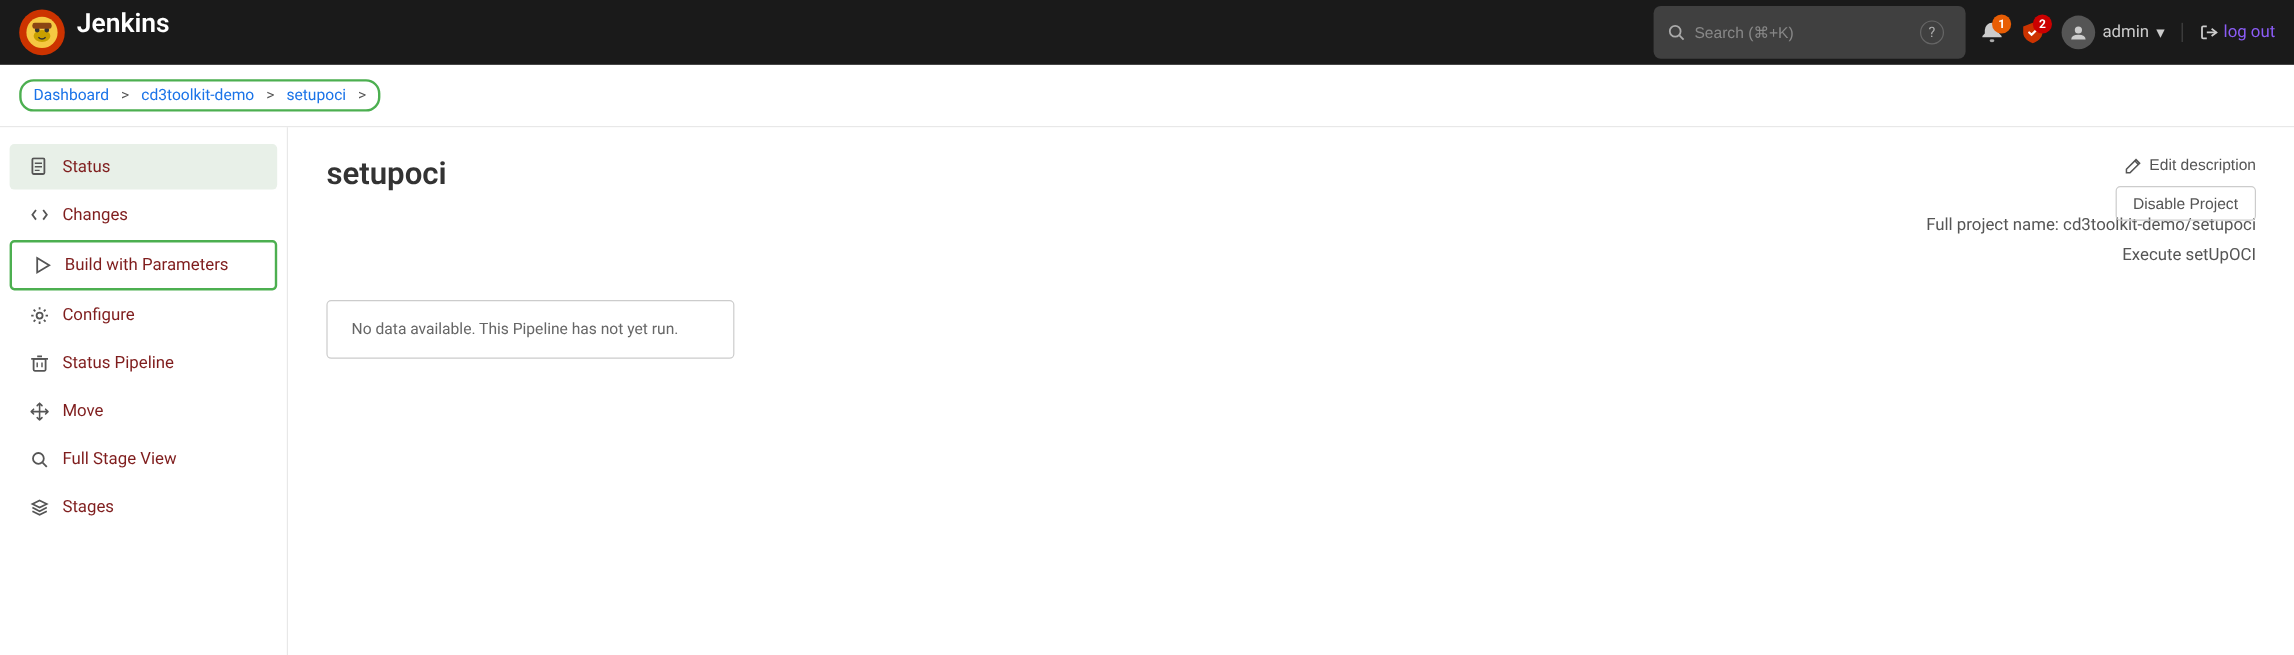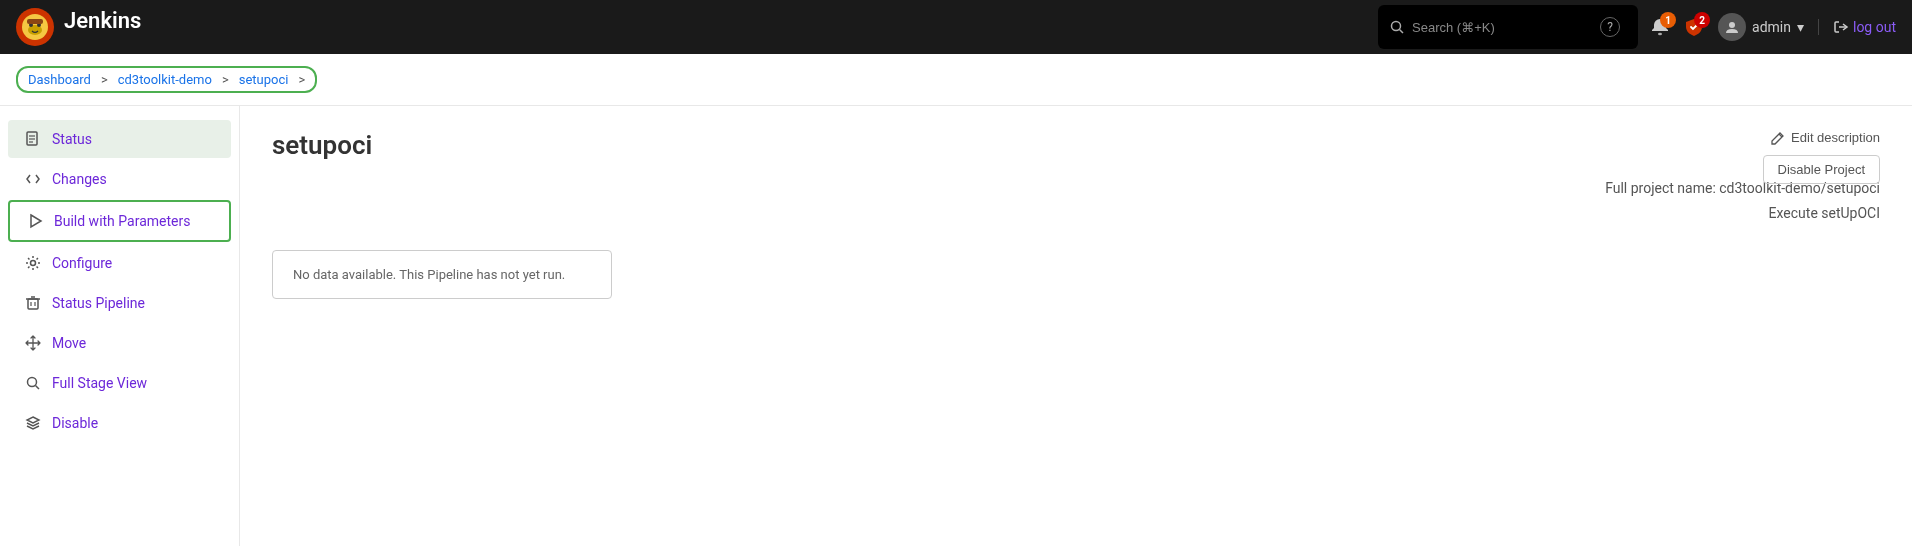"Search (⌘+K)" .search-bar { background: #000000 -> #404040 }
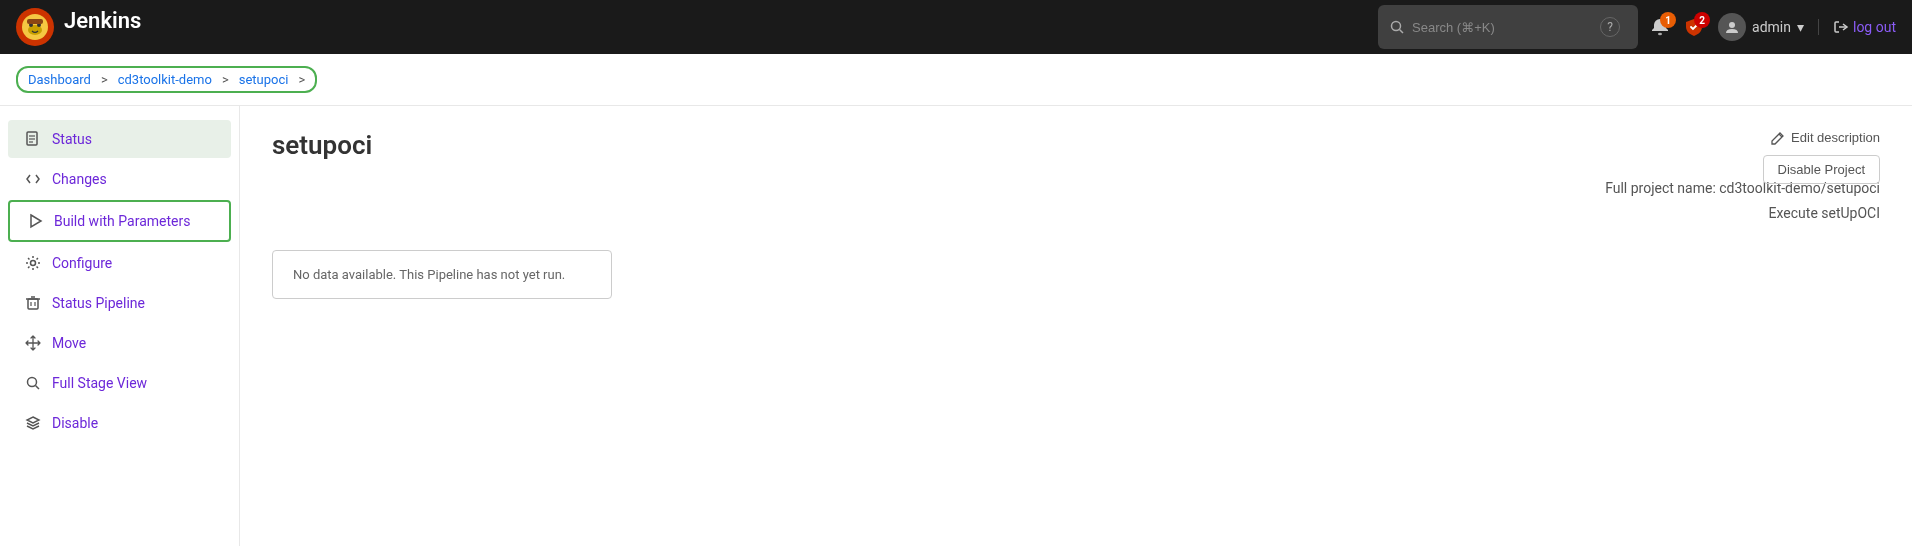"Status" .sidebar-item { color: #6d28d9 -> #7f1d1d }
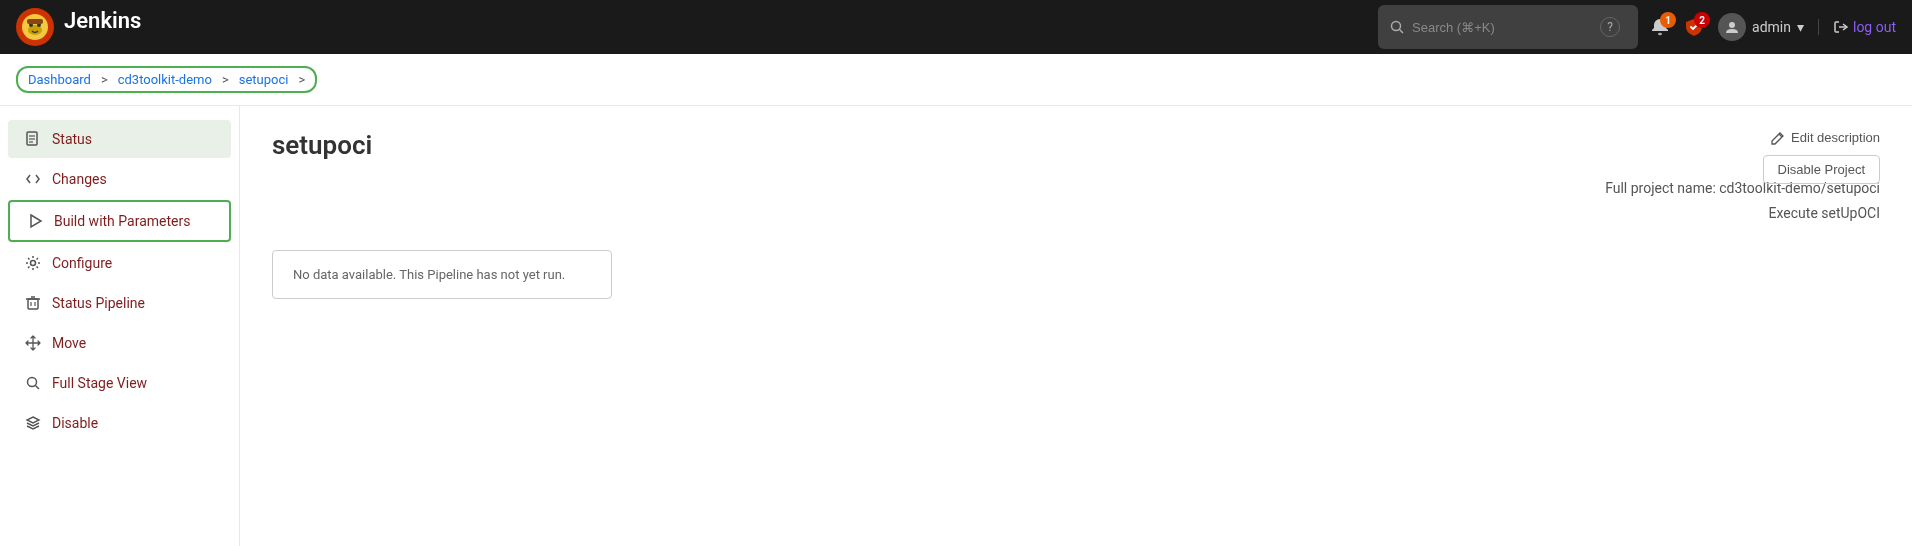"Disable" span { text: Disable -> Stages }
